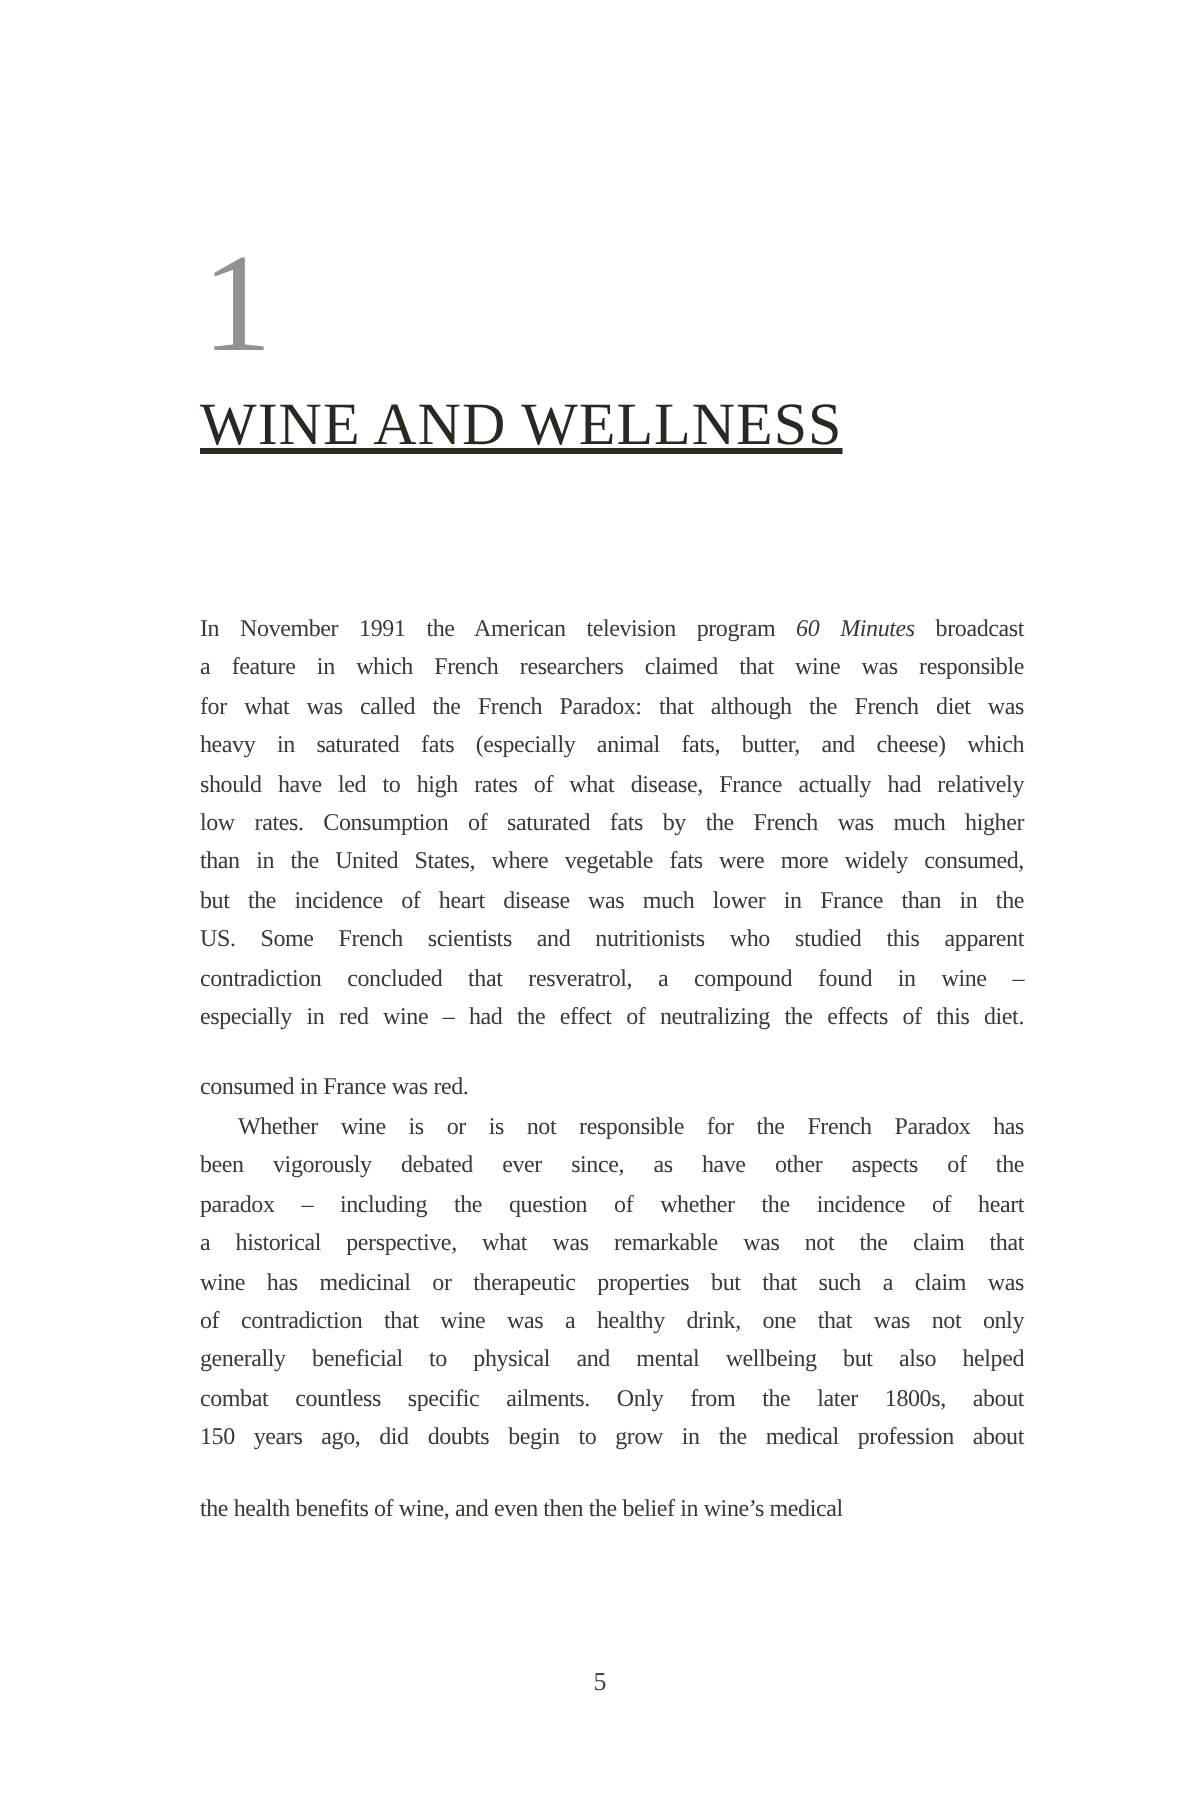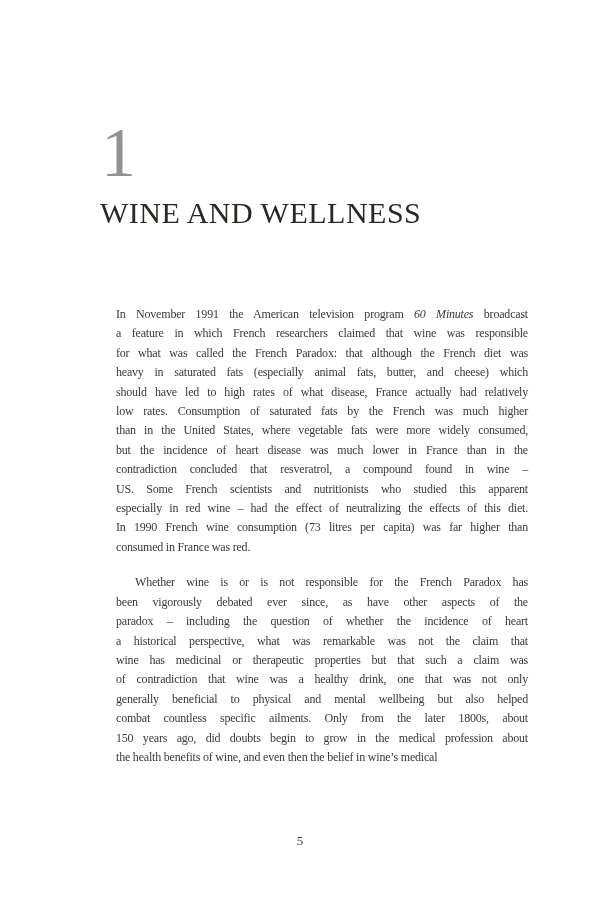"WINE AND WELLNESS" .chapter-title { text-decoration: none -> underline }
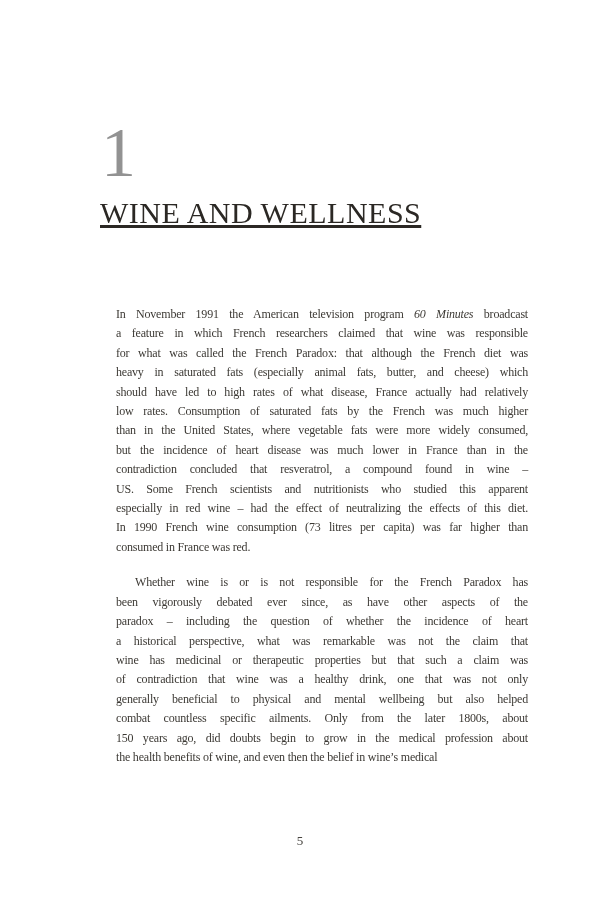"In November 1991 the American" .body-text { left: 116px -> 100px }
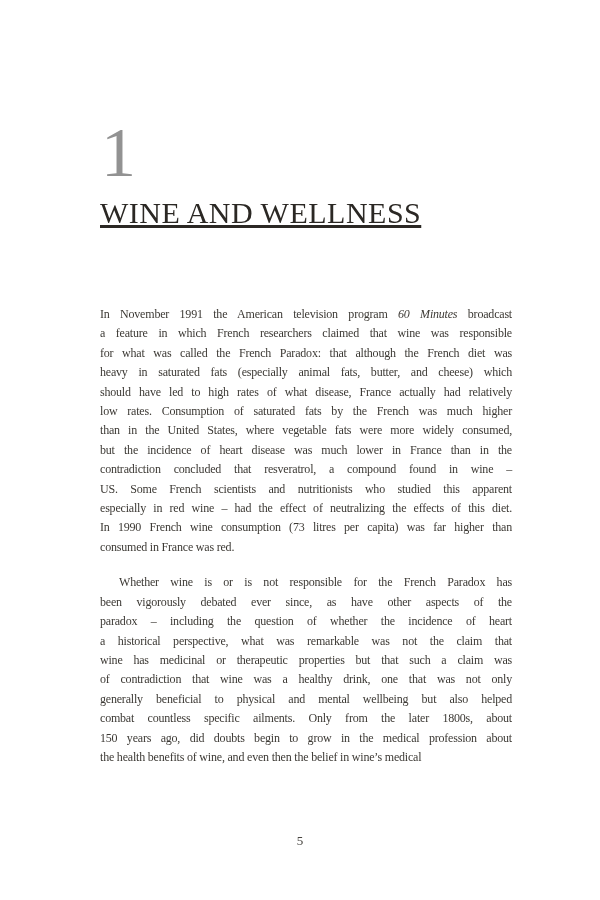"contradiction concluded that" div.line { order: before "US. Some French scientists and" -> after "US. Some French scientists and" }
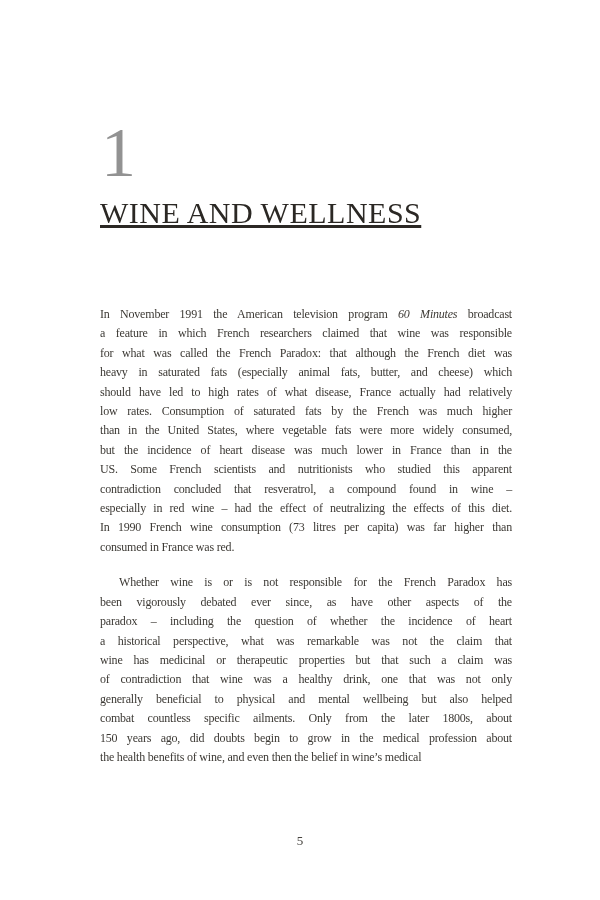"In 1990 French wine consumption" div.line { html: <div><span>In 1990 French wine consumption (73 litres per capita) was far higher than</span></div> -> none }
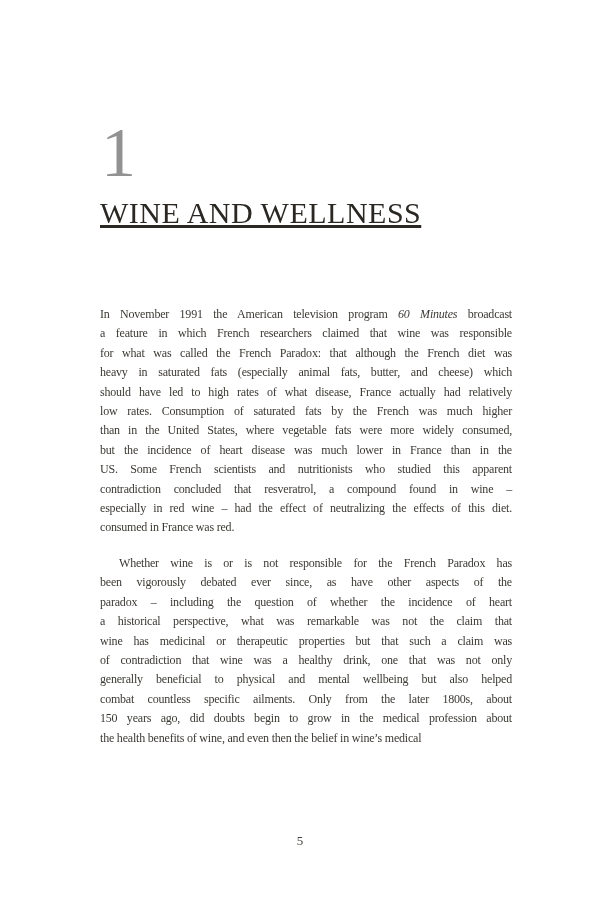"consumed in France was red." .line.lastline { margin-top: none -> 16px }
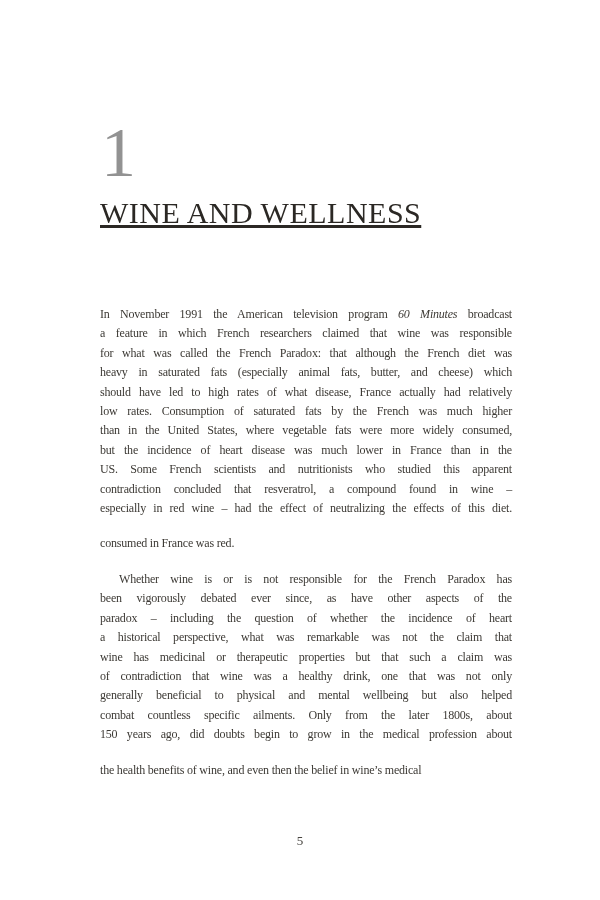"Whether wine is or is" .line.indent { margin-top: 16px -> none }
